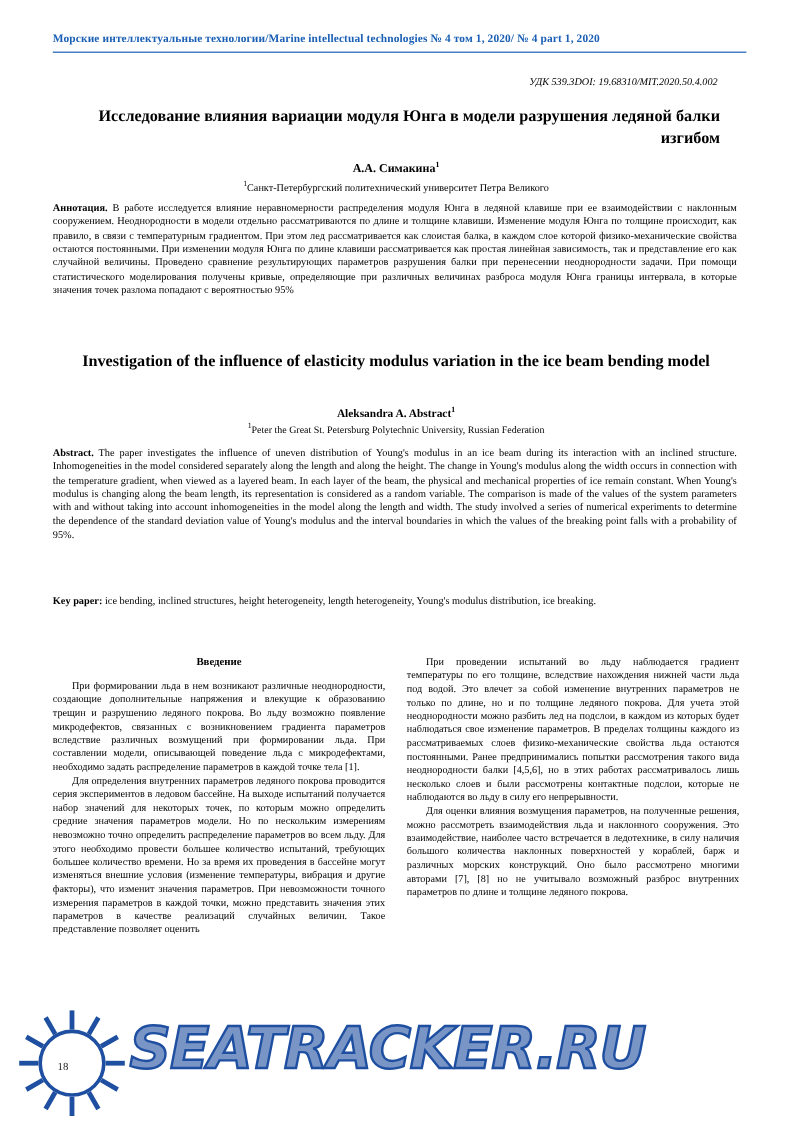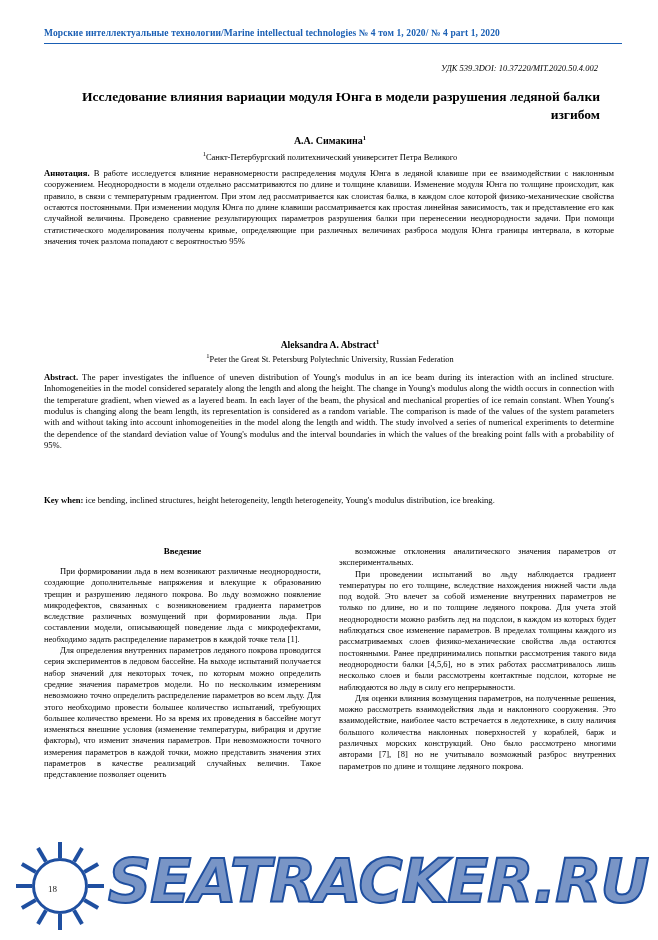"DOI: 10.37220/MIT.2020.50.4.002" span.doi { text: 10.37220/MIT.2020.50.4.002 -> 19.68310/MIT.2020.50.4.002 }
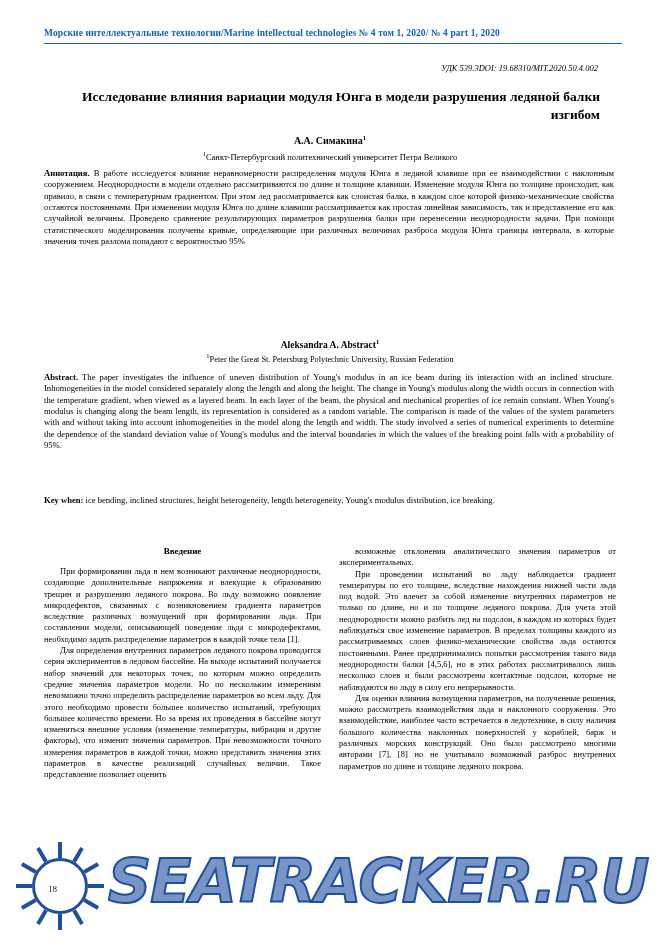"Investigation of the influence of" div.title-en { html: none -> <div>Investigation of the influence of elasticity modulus variation in the ice beam bending model</div> }
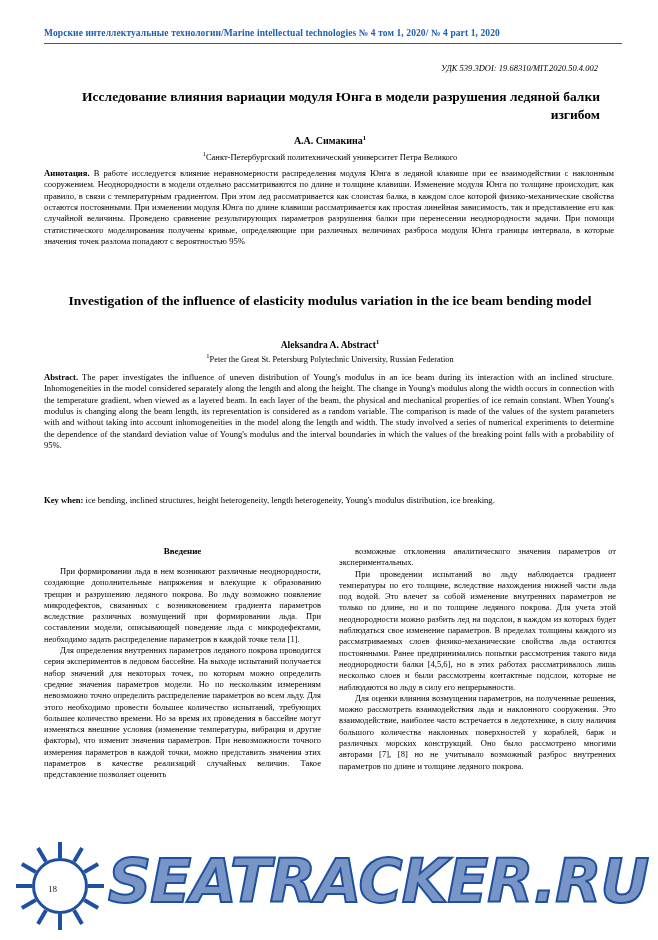"Key when:" b { text: when -> paper }
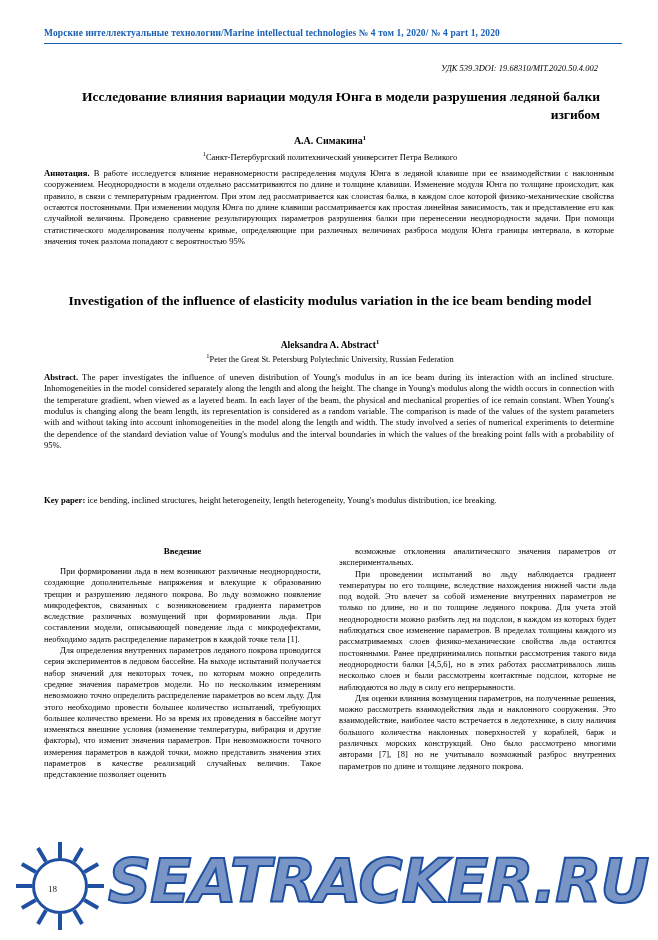"возможные отклонения аналитического" p { html: <p>возможные отклонения аналитического значения параметров от экспериментальных.</p> -> none }
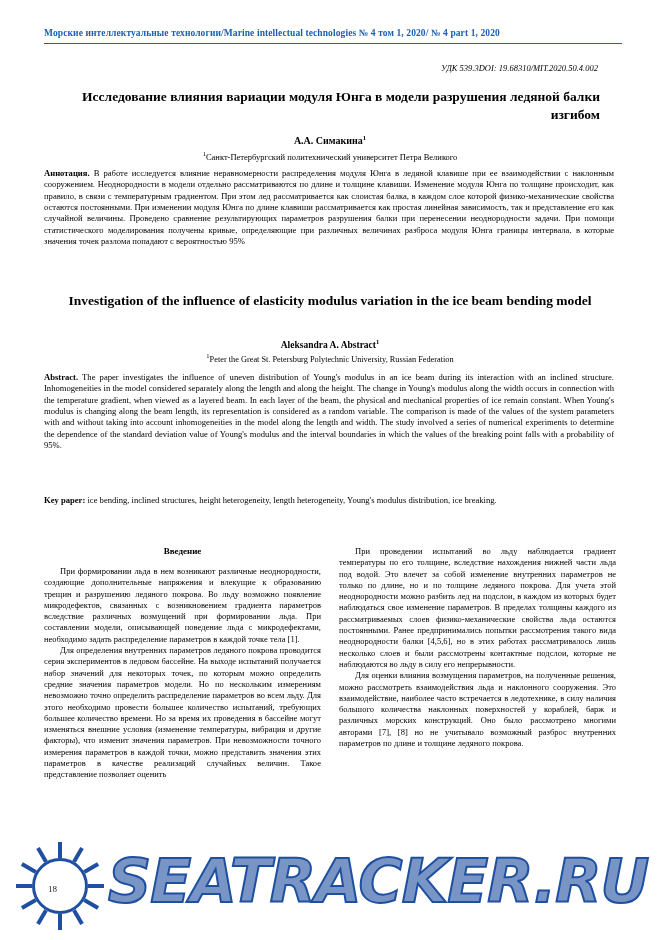"SEATRACKER.RU" .wm-text { font-size: 60px -> 48px }
